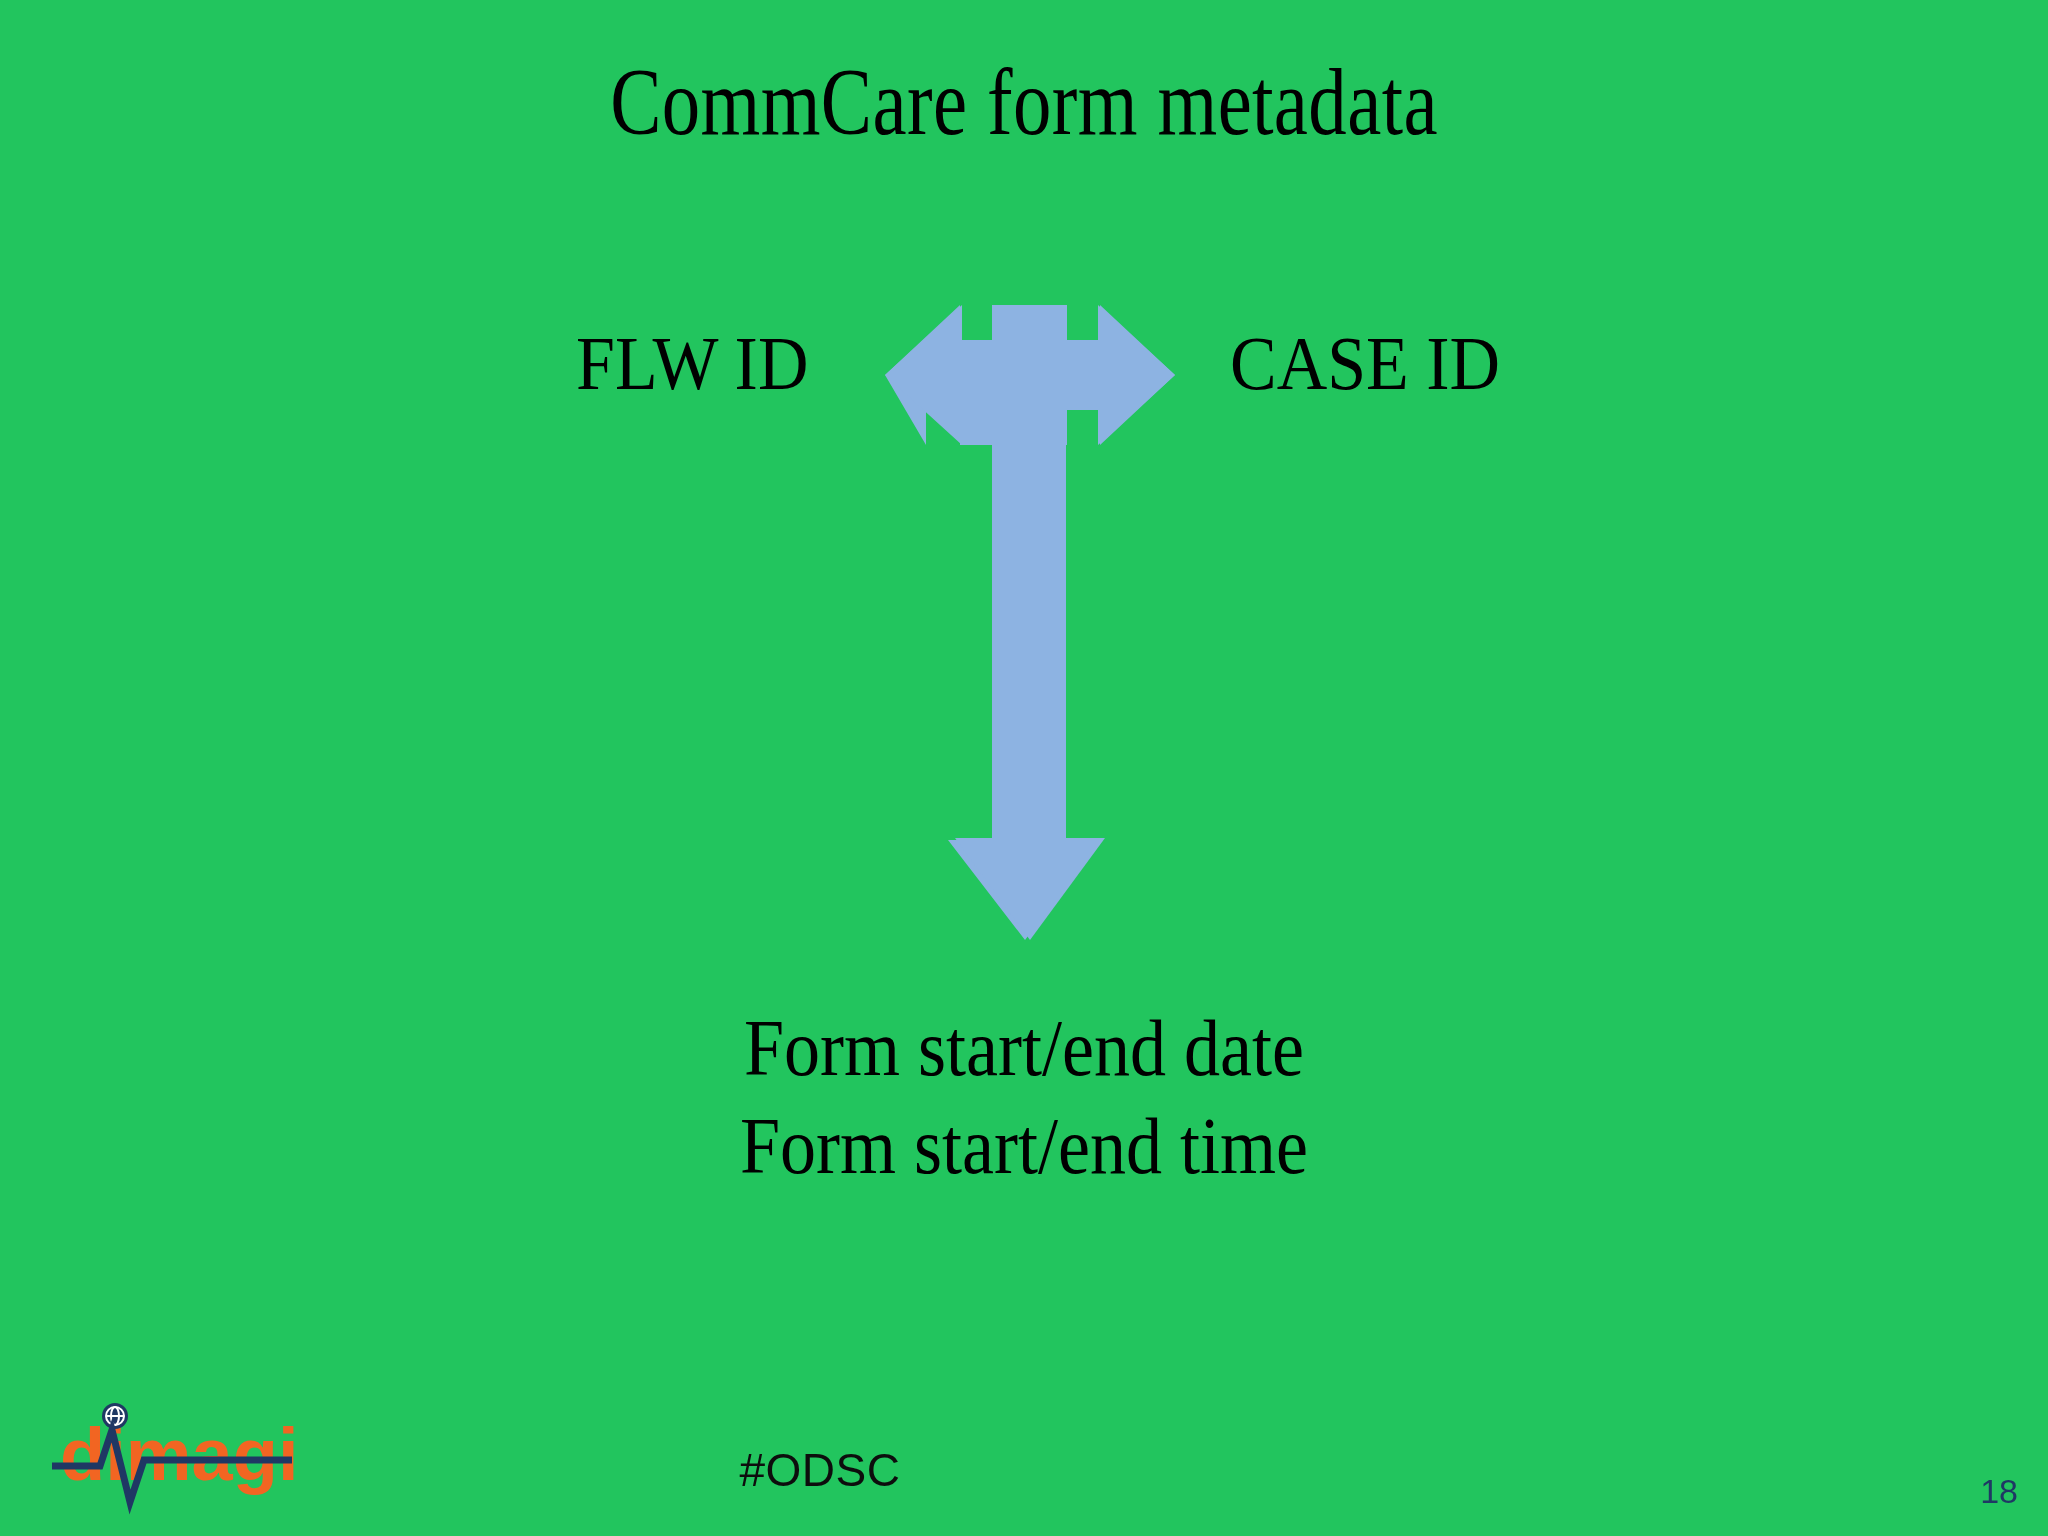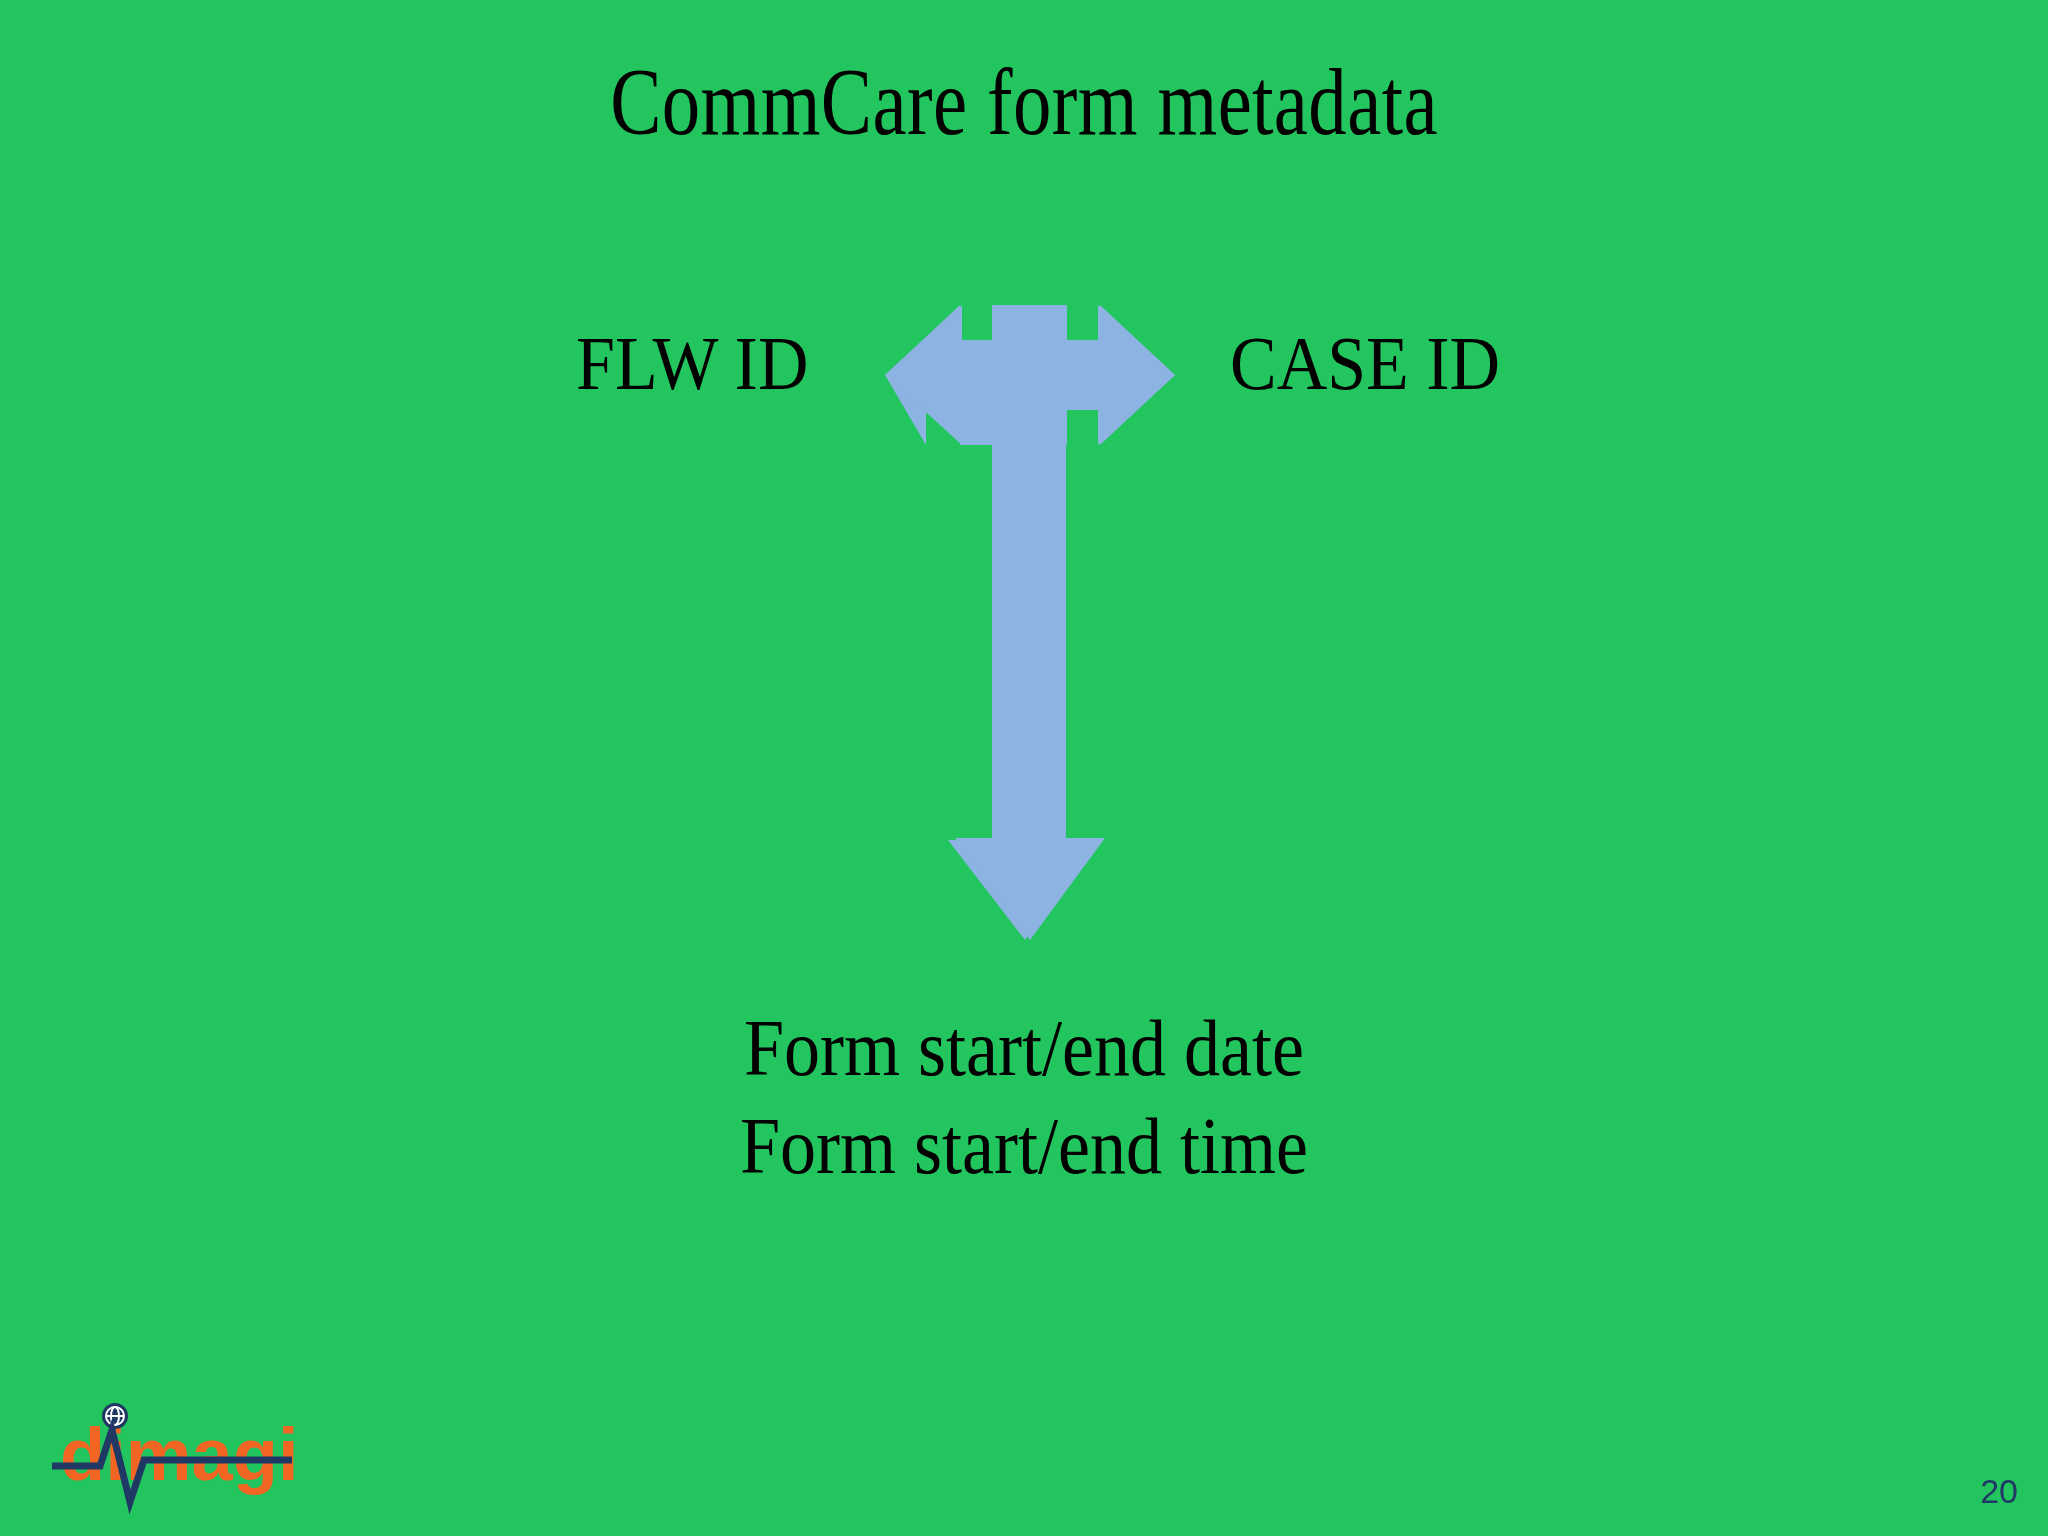"#ODSC" div { html: none -> <div>#ODSC</div> }
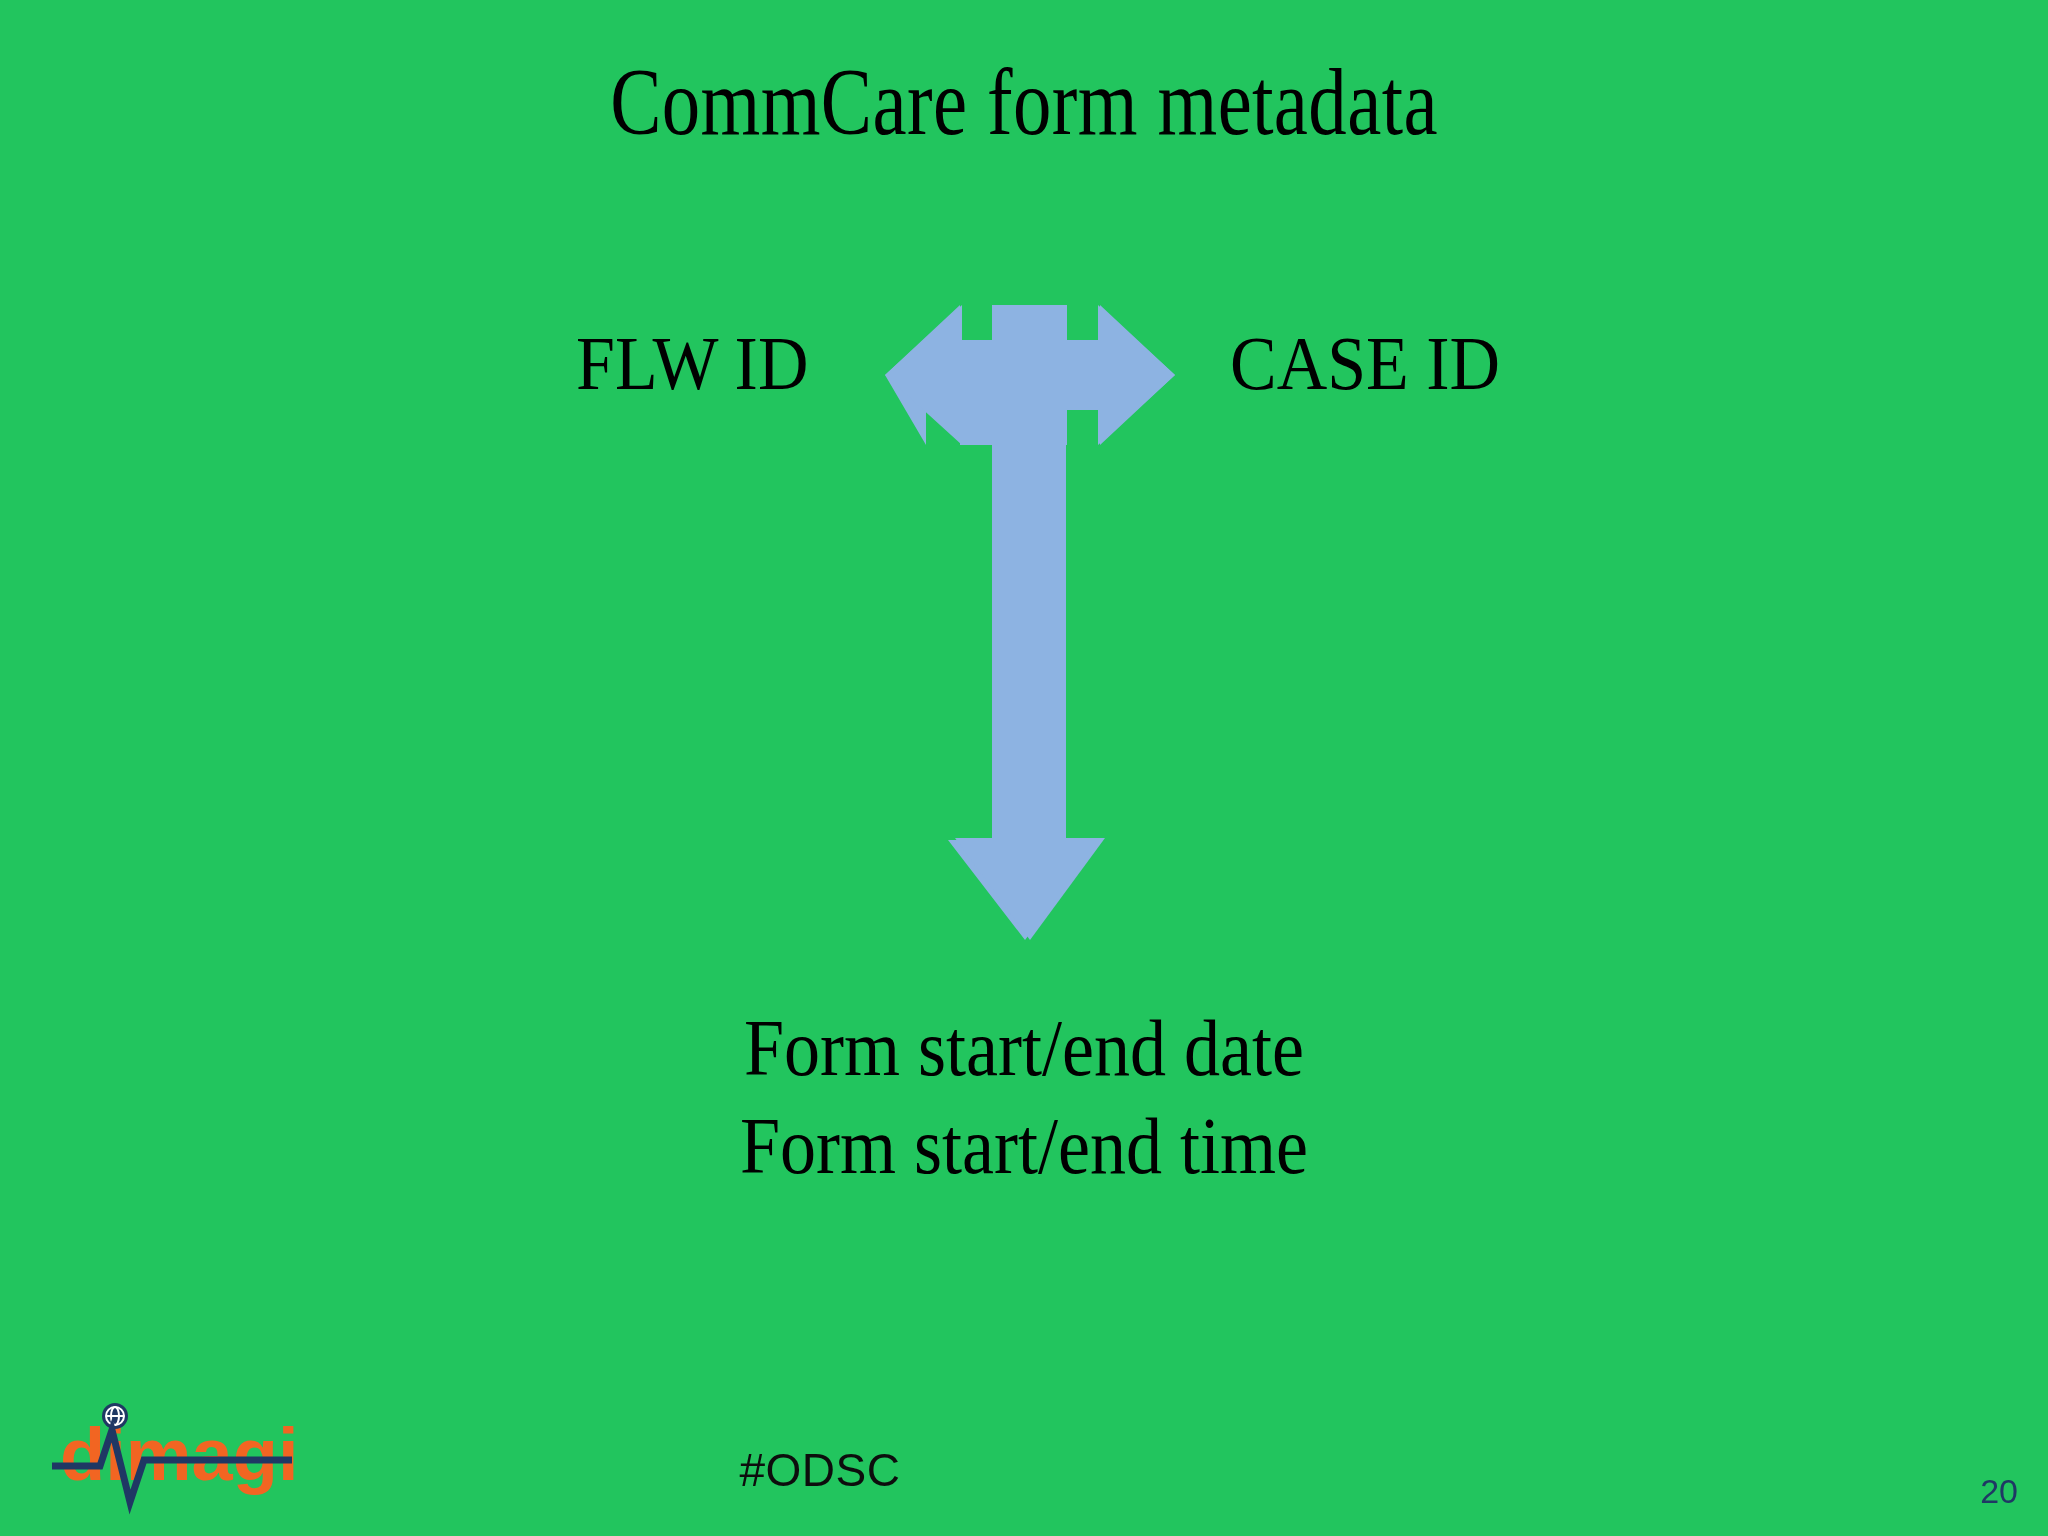"20" div { text: 20 -> 18 }
